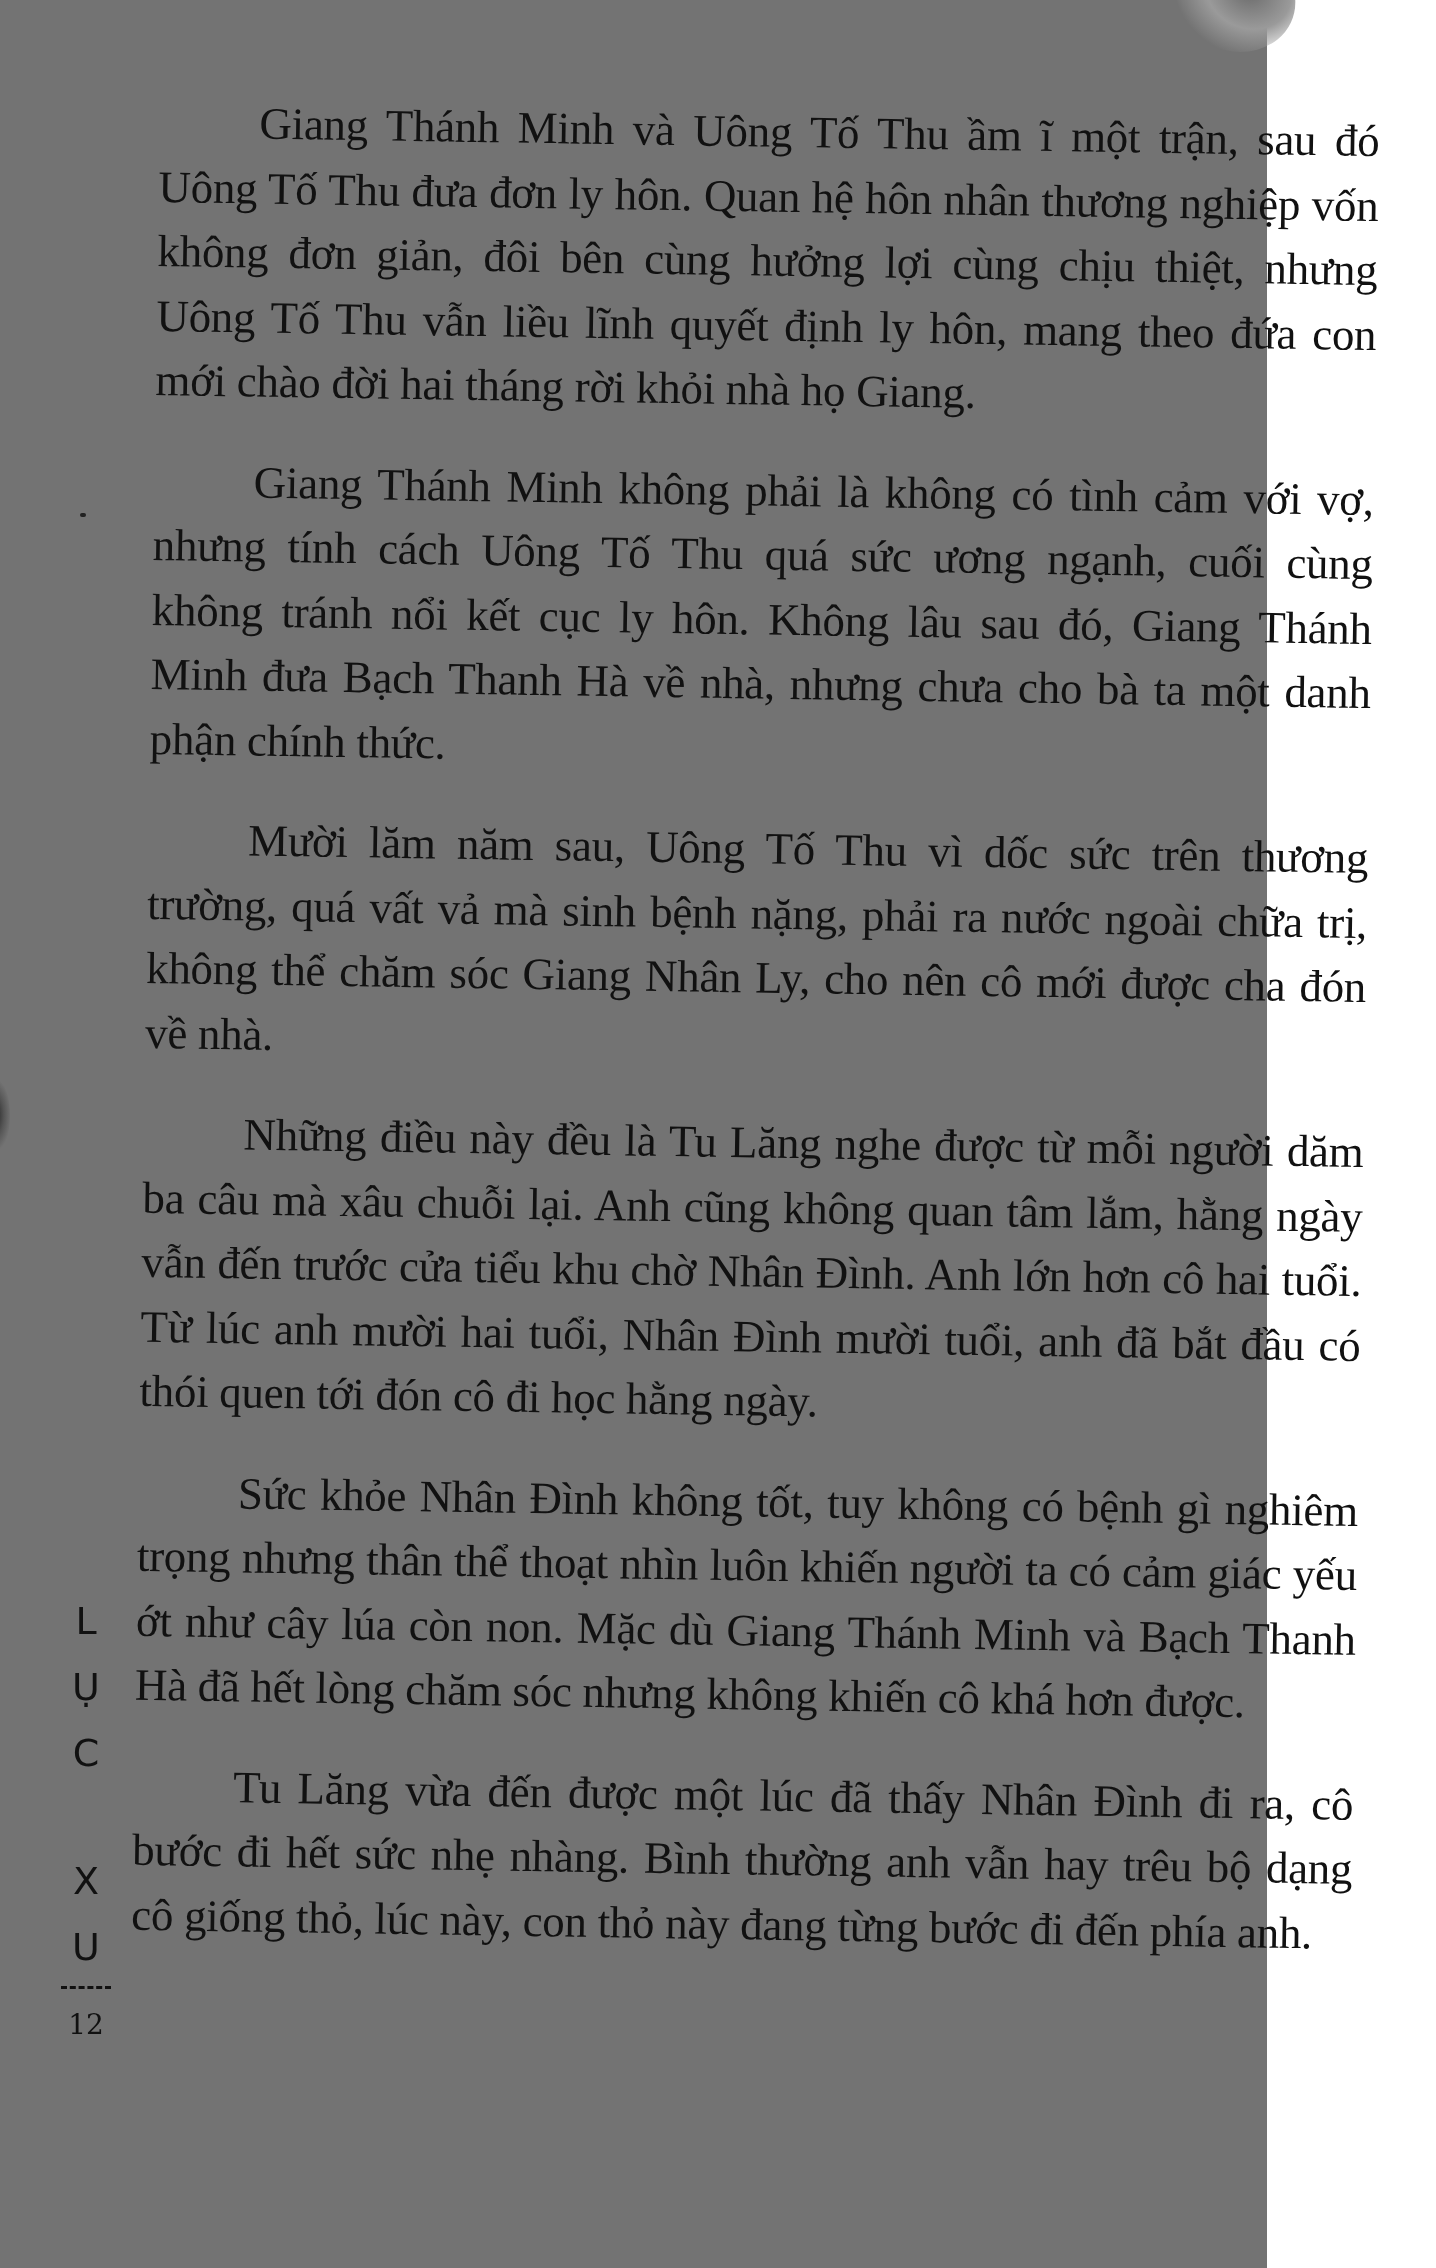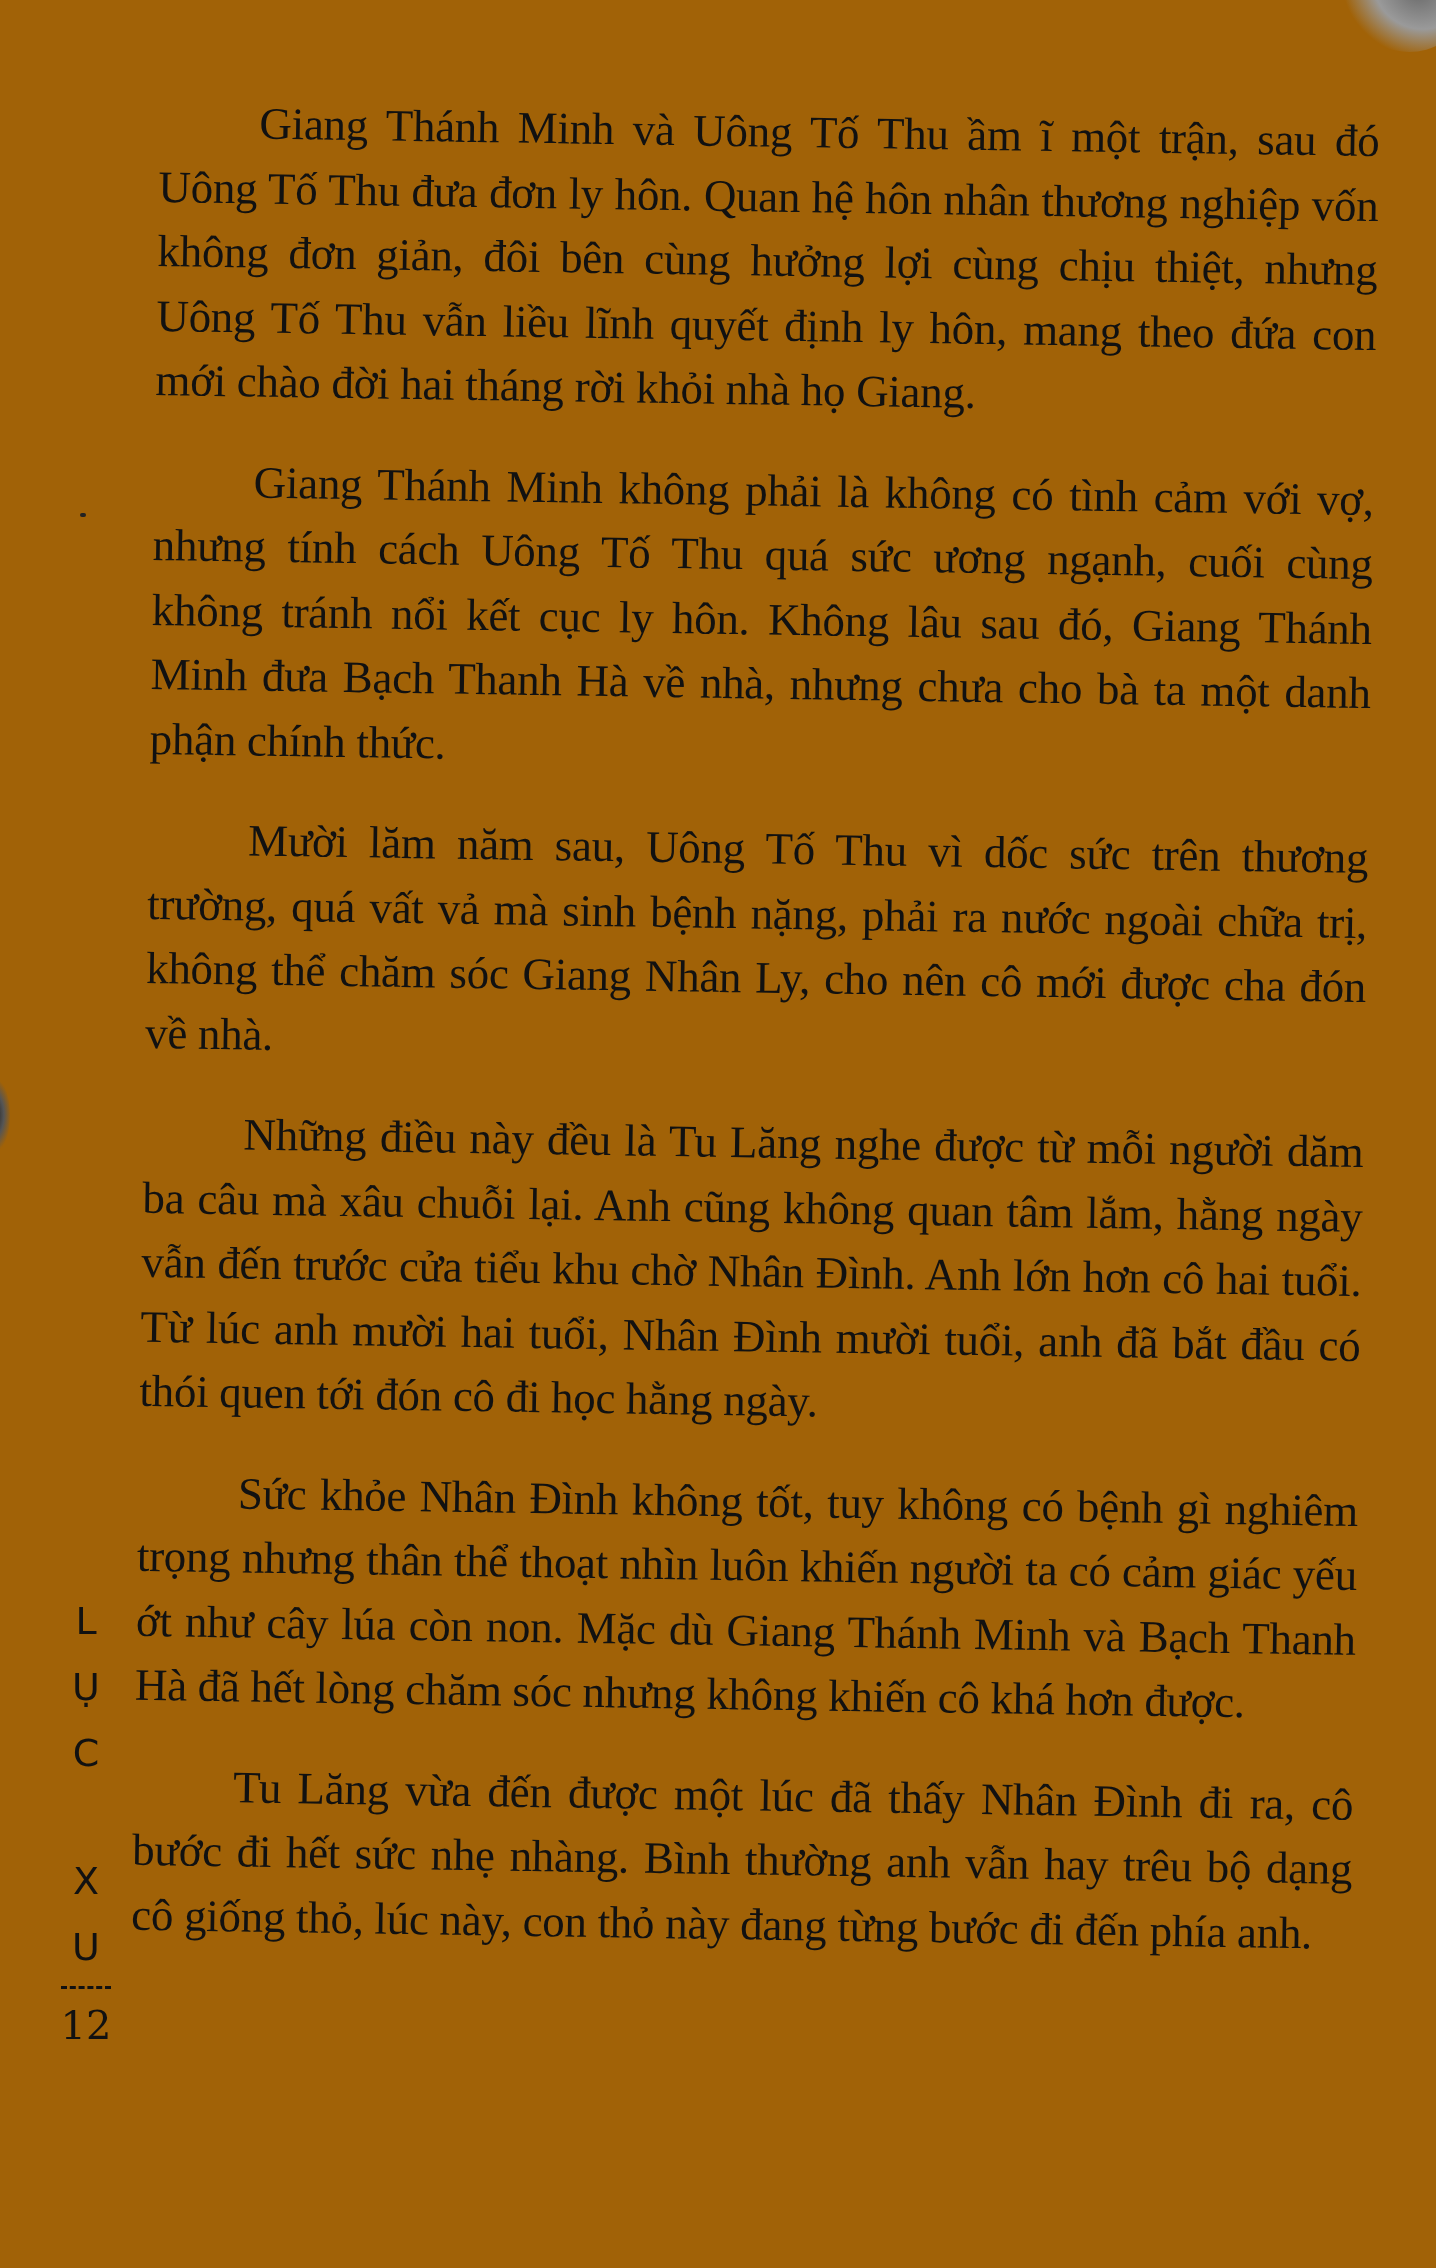"Giang Thánh Minh và Uông" .page { background: #a16207 -> #737373; width: 1436px -> 1267px }
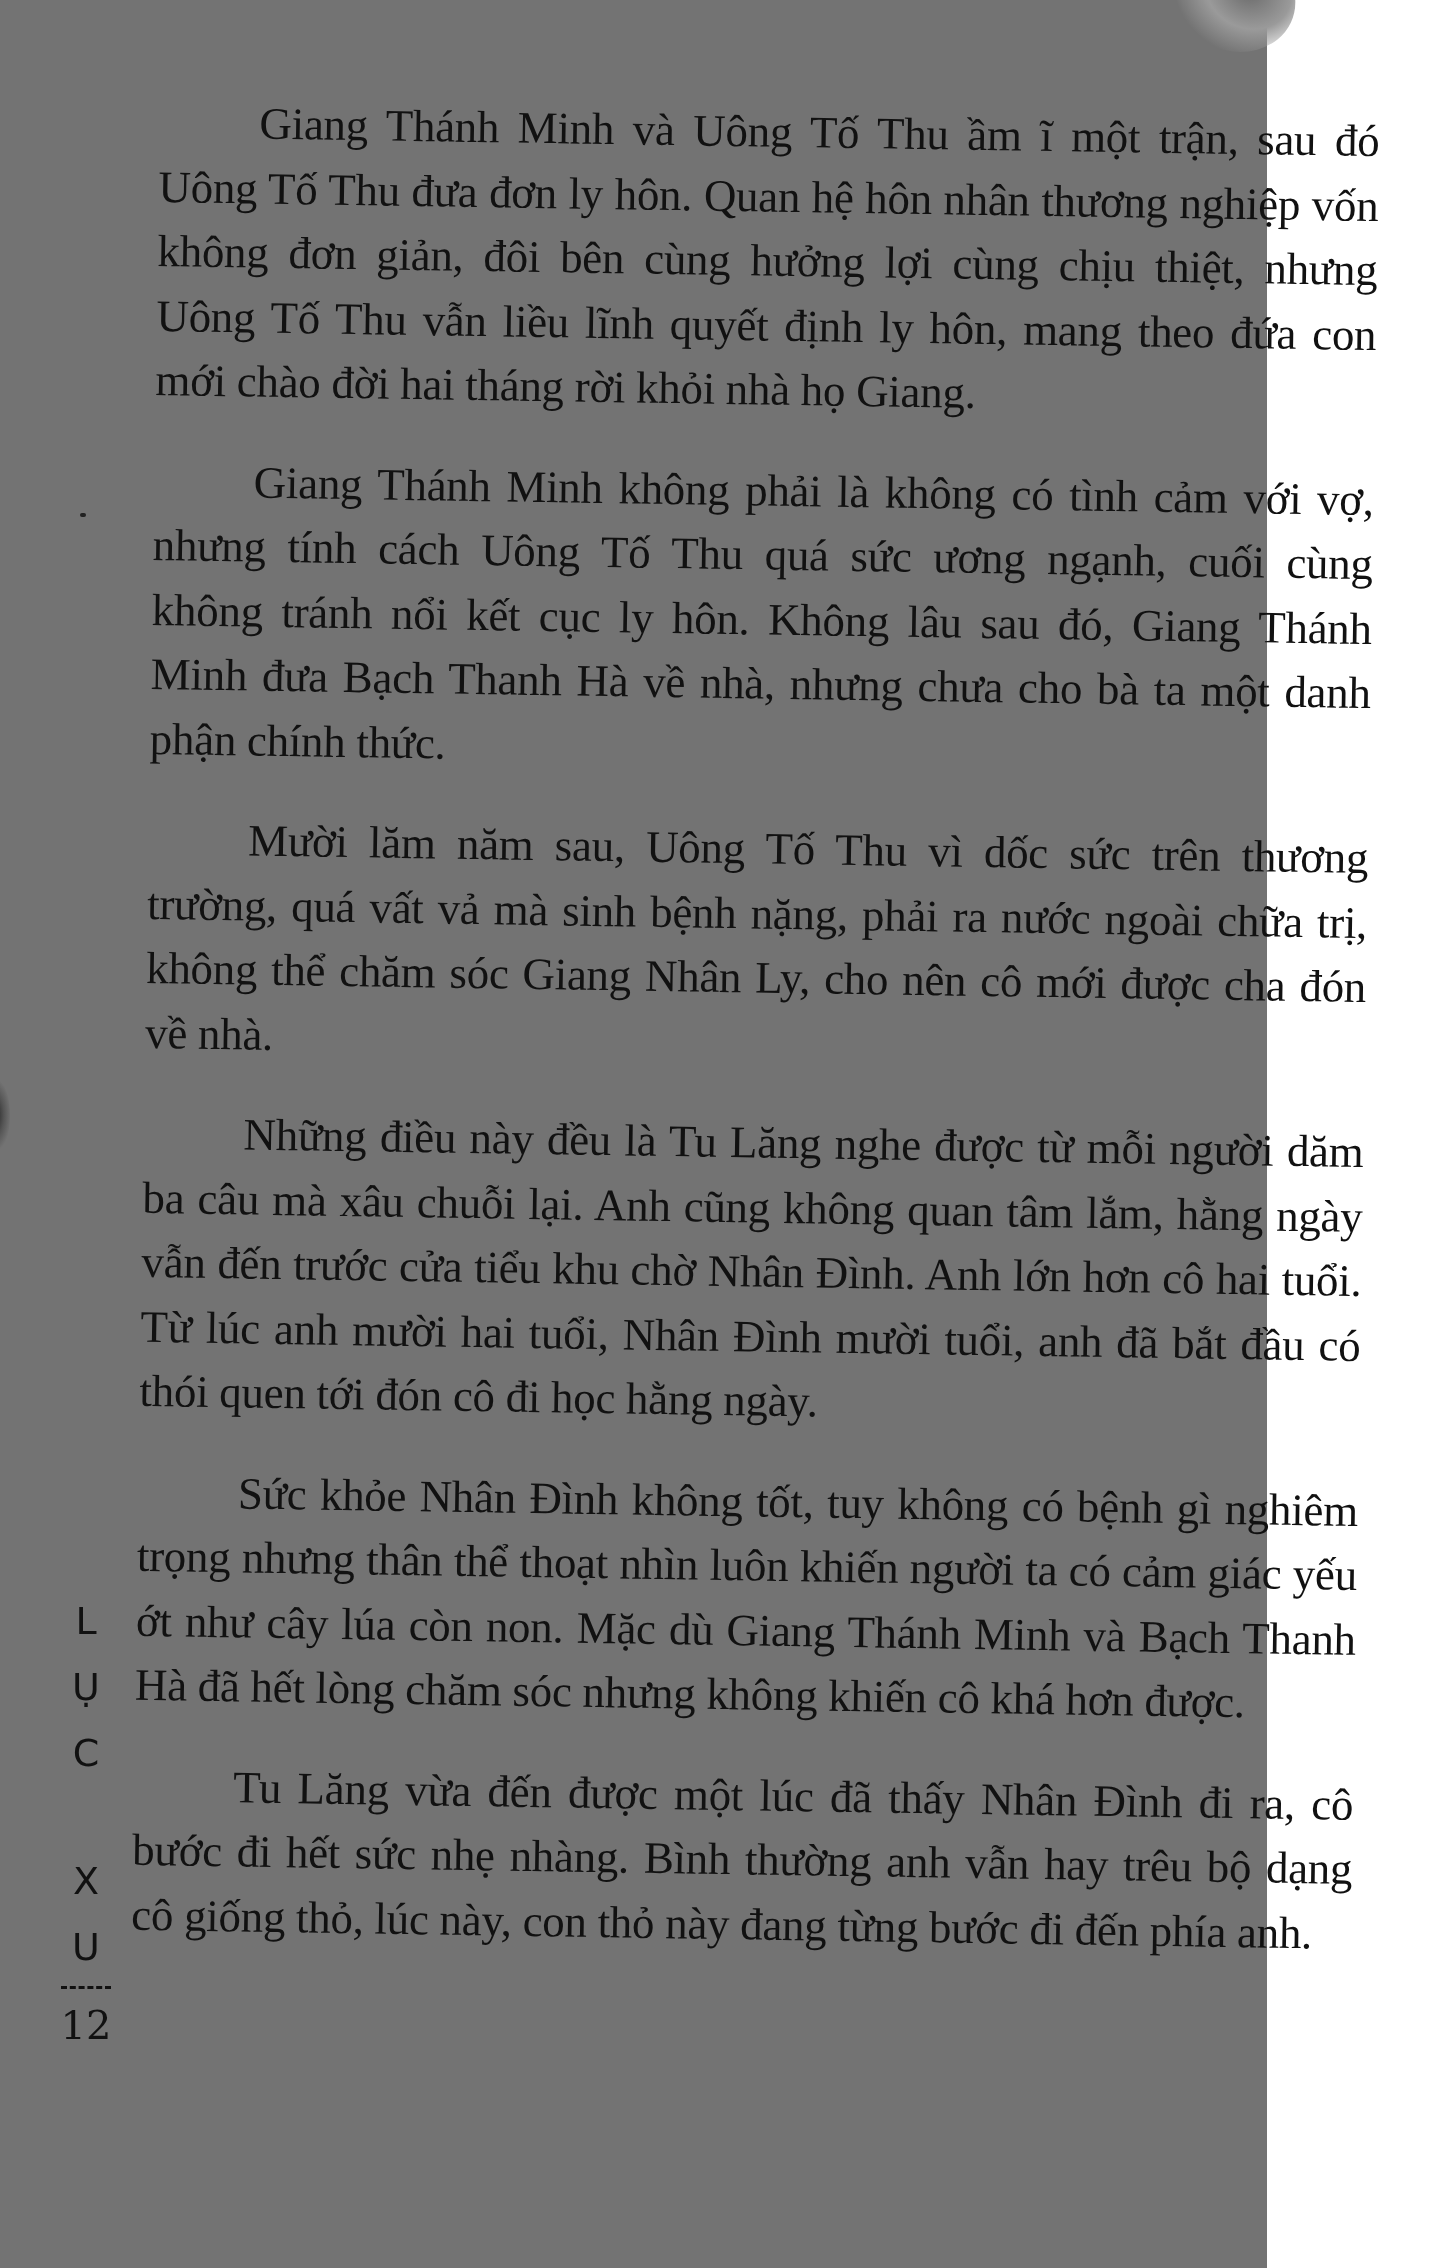"12" .page-number { font-size: 40px -> 28px }
